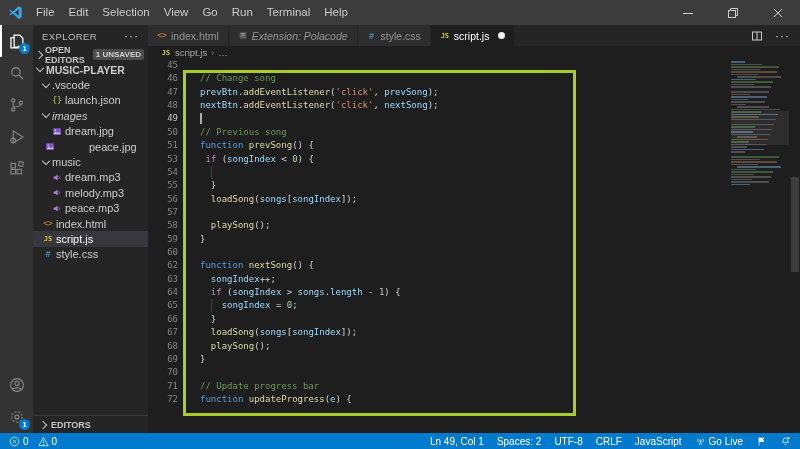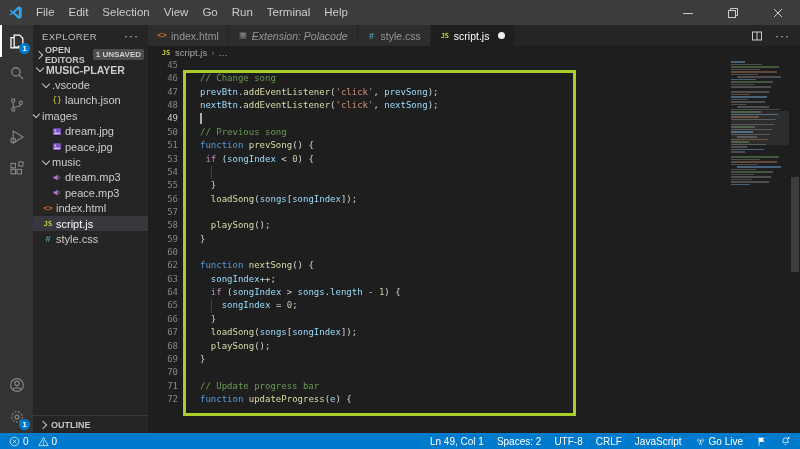"images" div.tree-row { font-style: none -> italic; padding-left: none -> 10px }
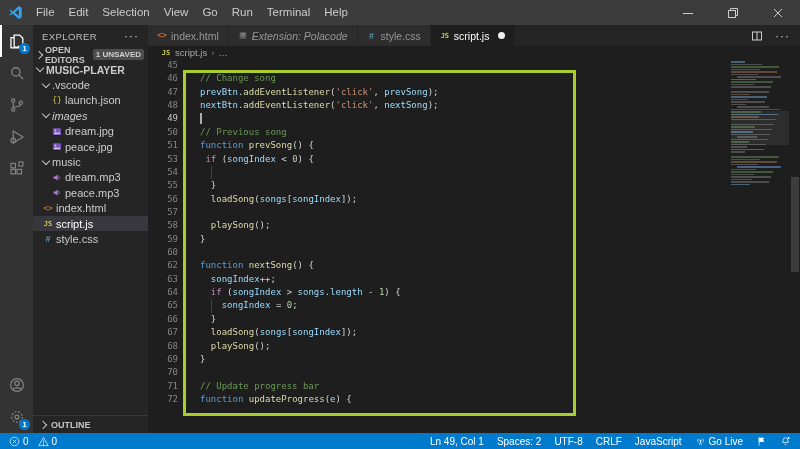"peace.jpg" div.tree-row { gap: none -> 31px; padding-left: 19px -> 12px }
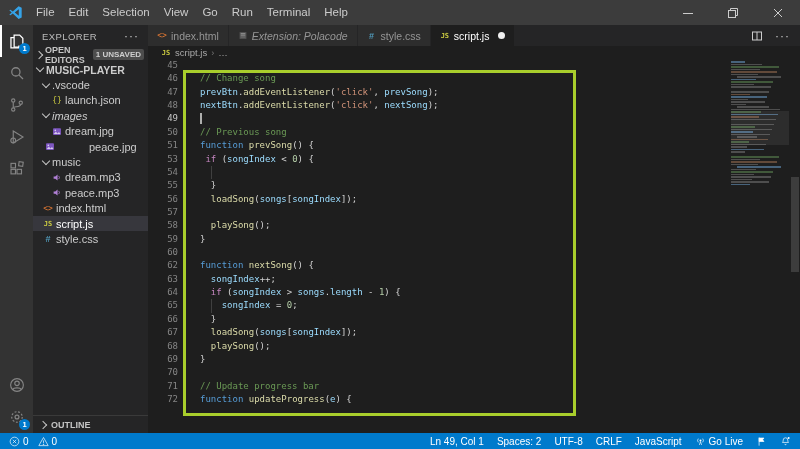"melody.mp3" div.tree-row { html: none -> <div> <svg> <path></path> <path></path> </svg> <span>melody.mp3</span> </div> }
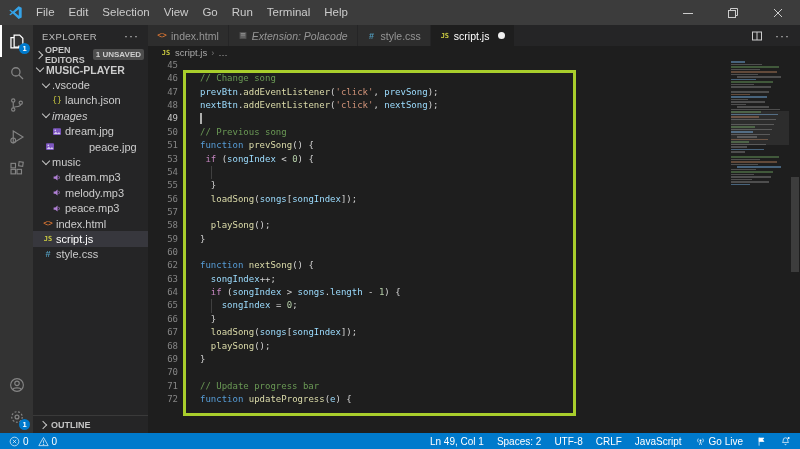"OUTLINE" span { text: OUTLINE -> EDITORS }
